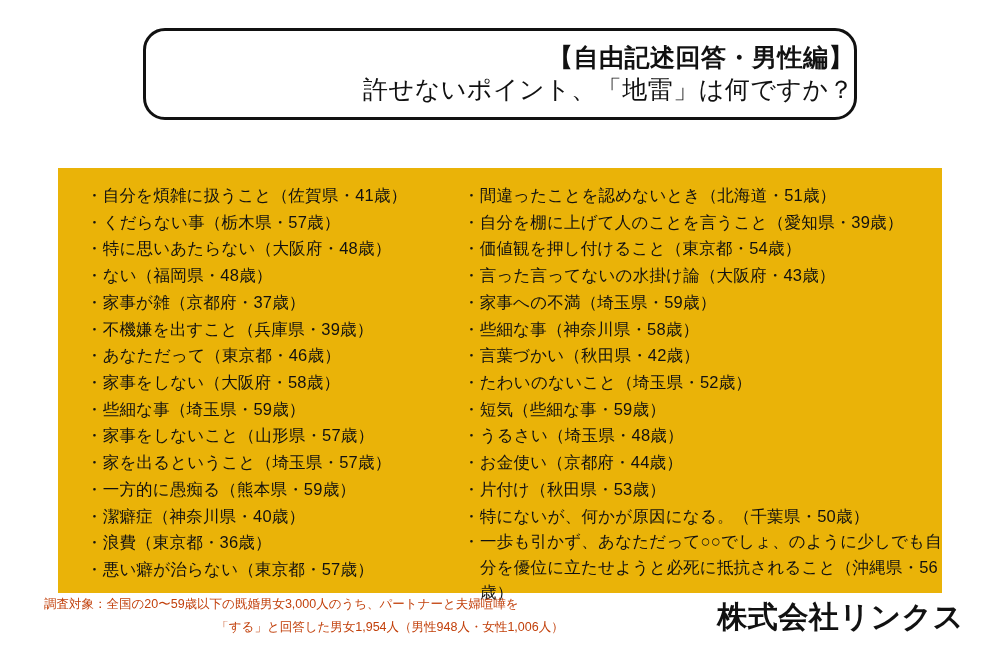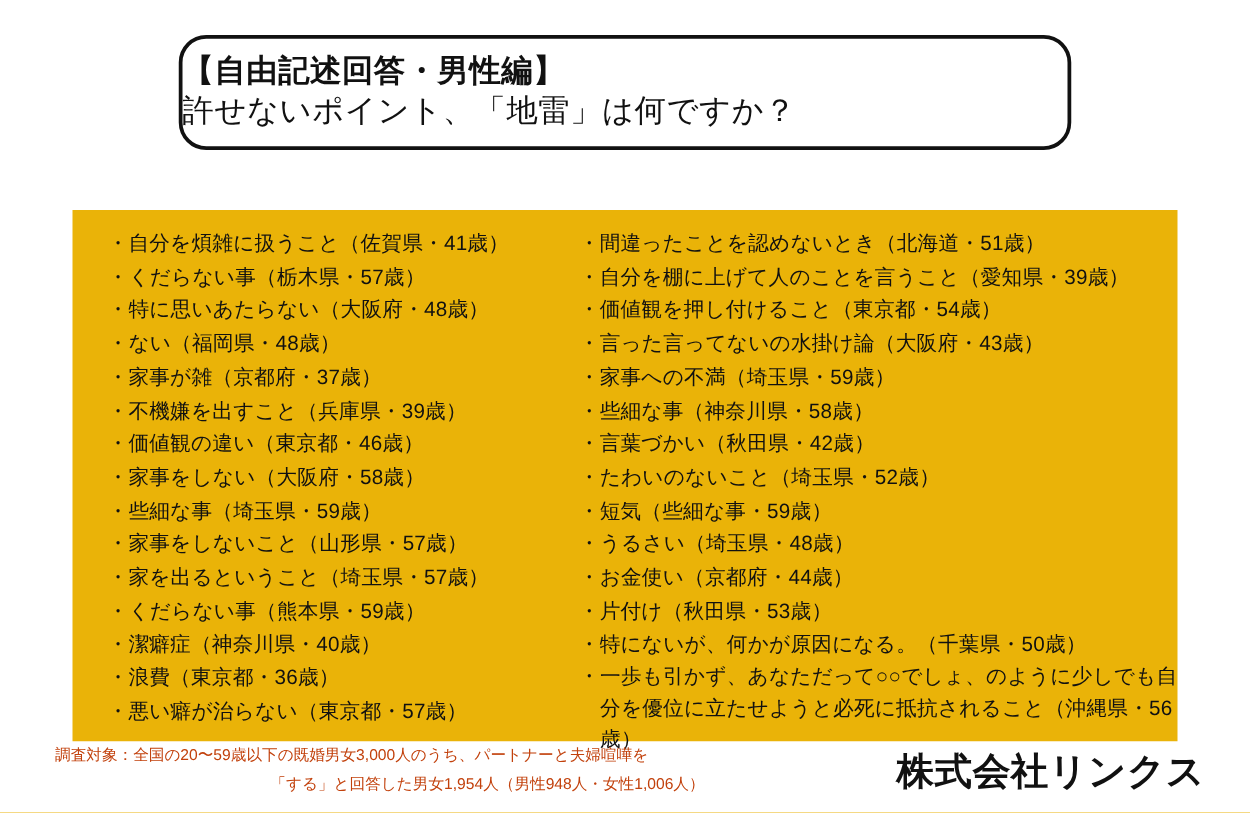"【自由記述回答・男性編】" .title-box { align-items: flex-start -> flex-end }
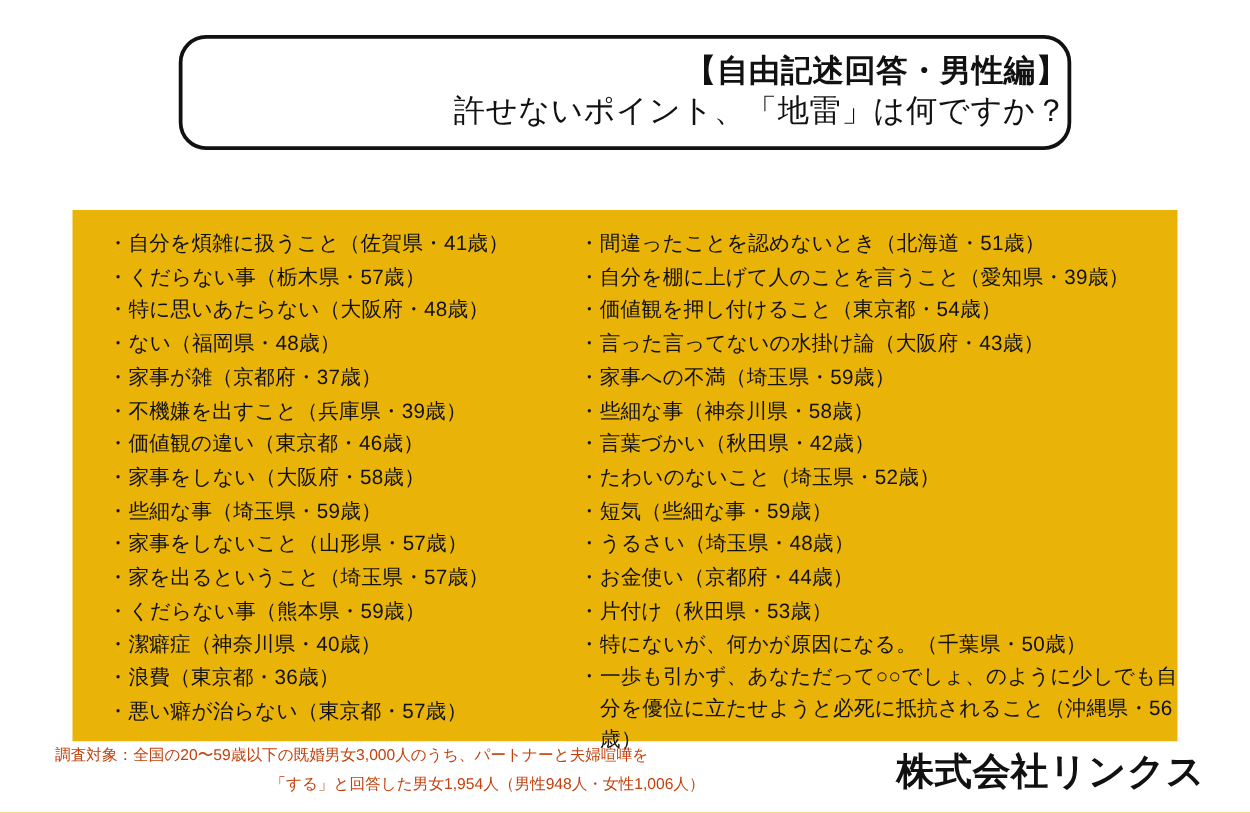"・価値観の違い（東京都・46歳）" li { text: 価値観の違い -> あなただって }
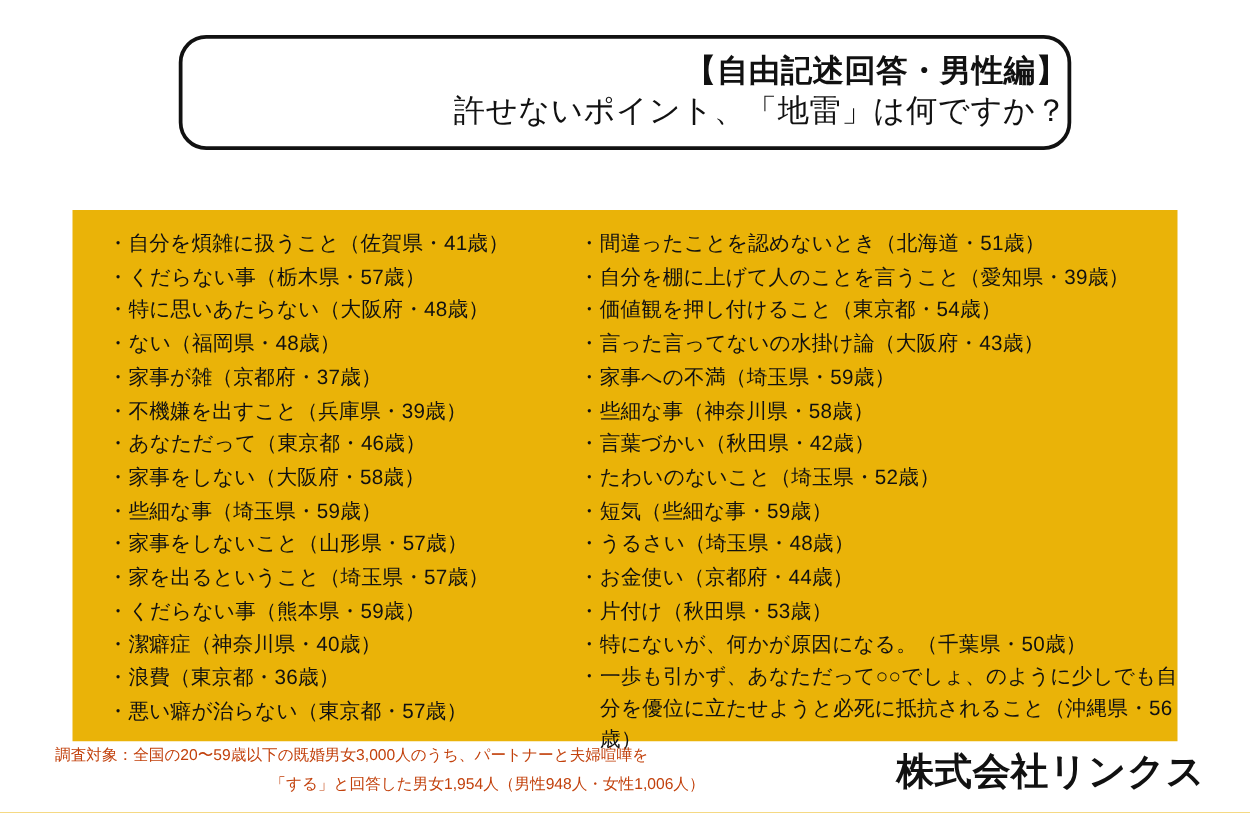"・くだらない事（熊本県・59歳）" li { text: くだらない事 -> 一方的に愚痴る }
